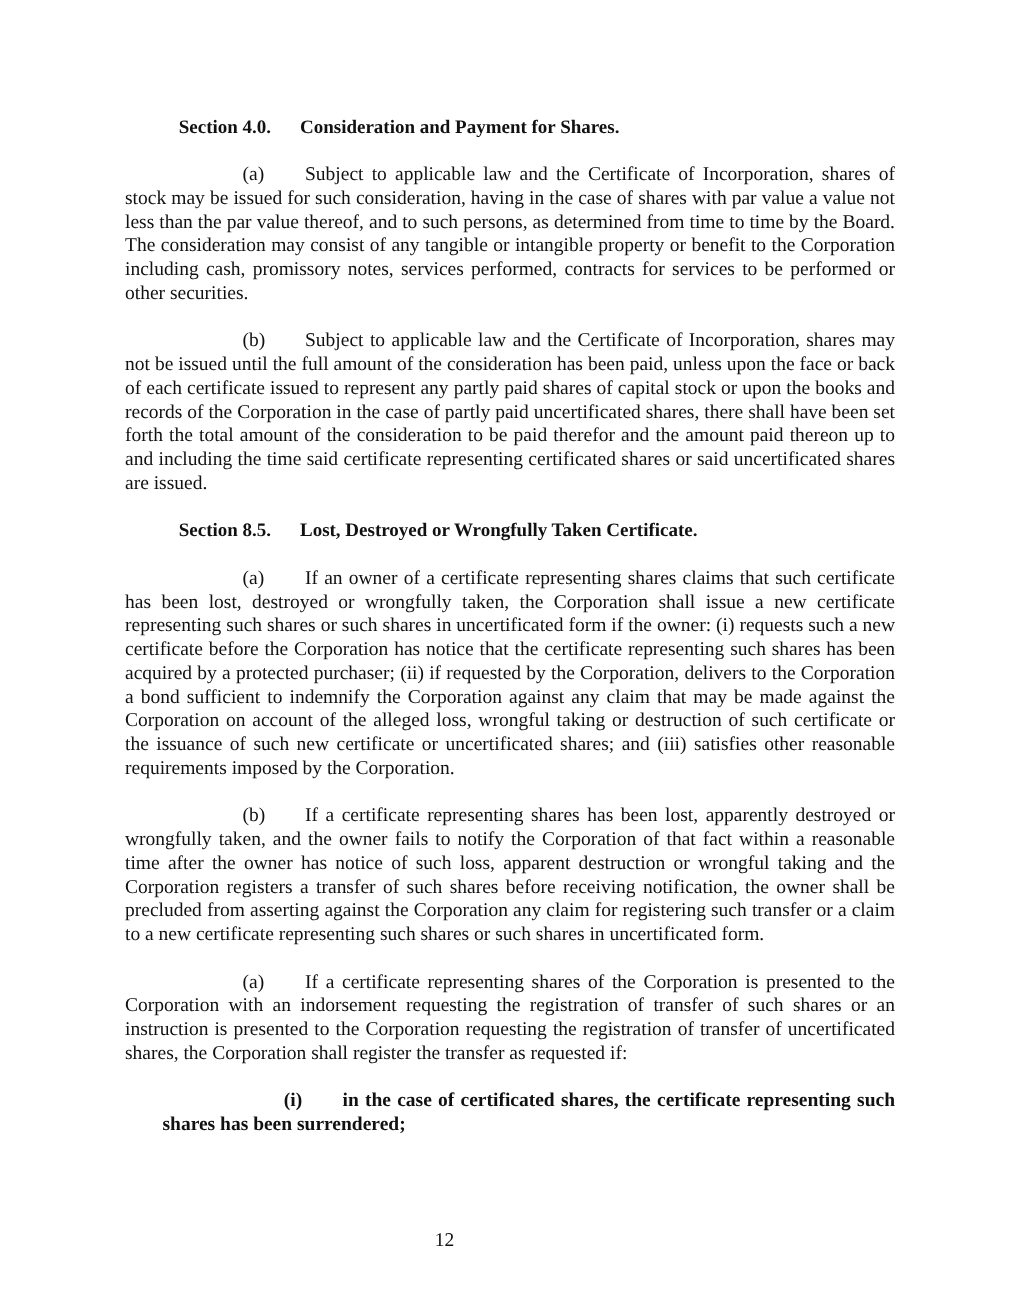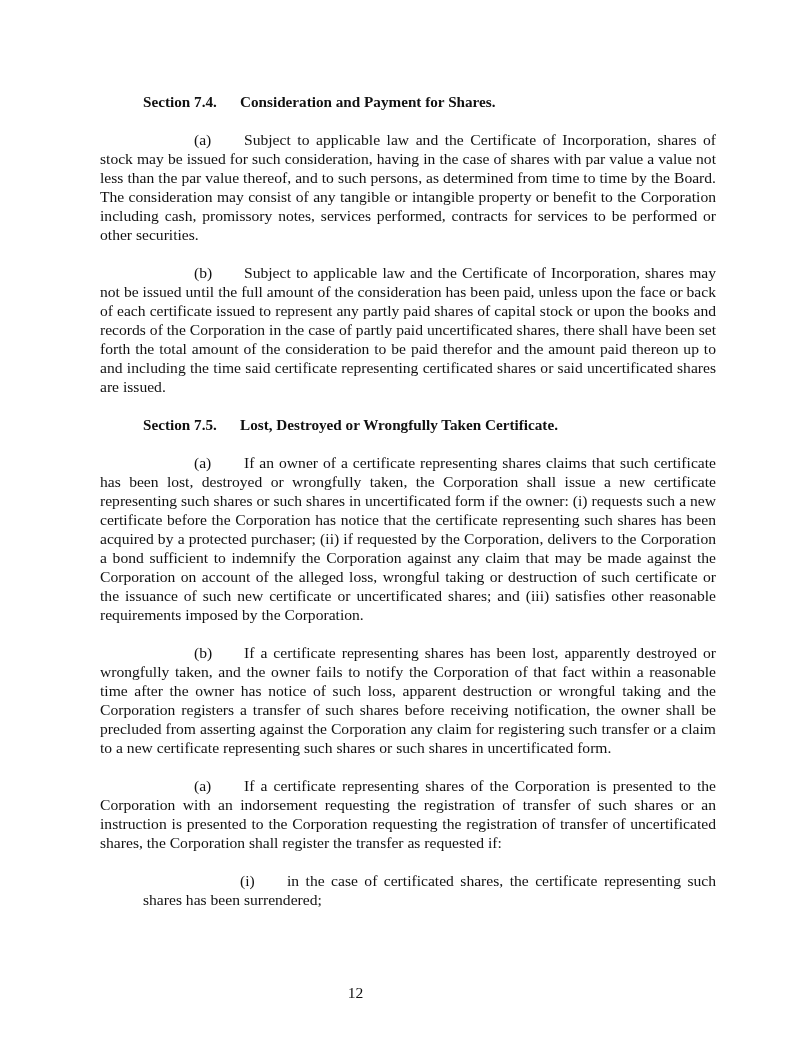"Section 7.4." span.num { text: 7.4 -> 4.0 }
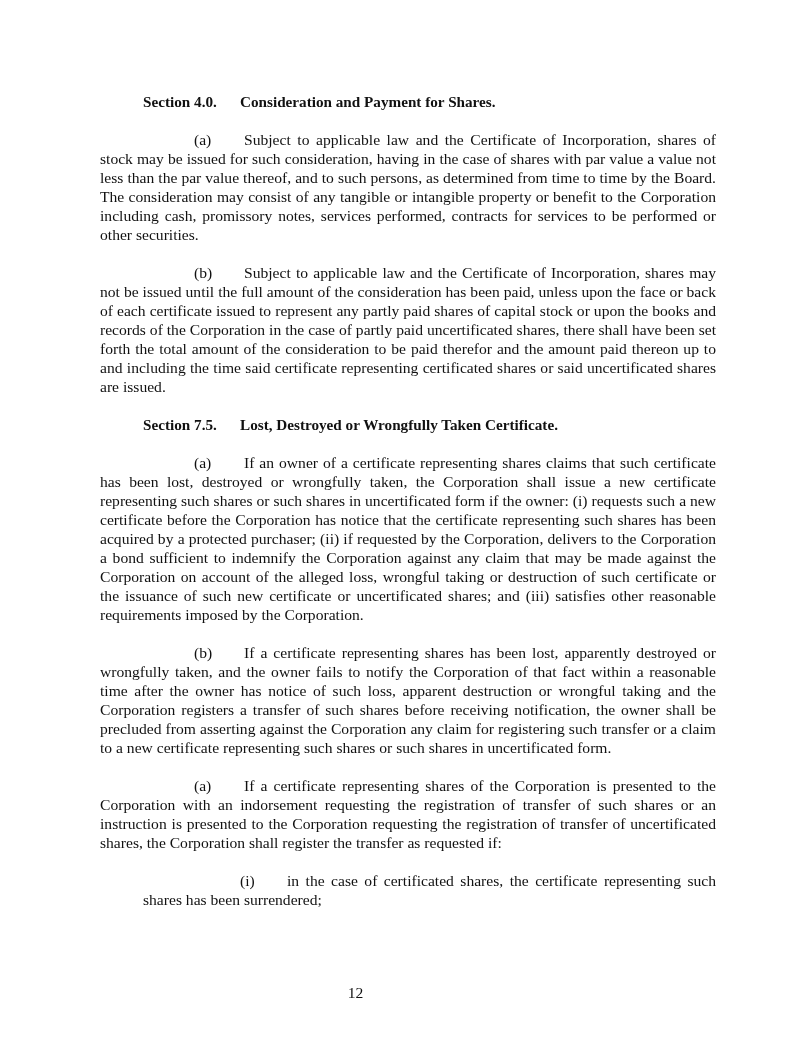"Section 7.5." span.num { text: 7.5 -> 8.5 }
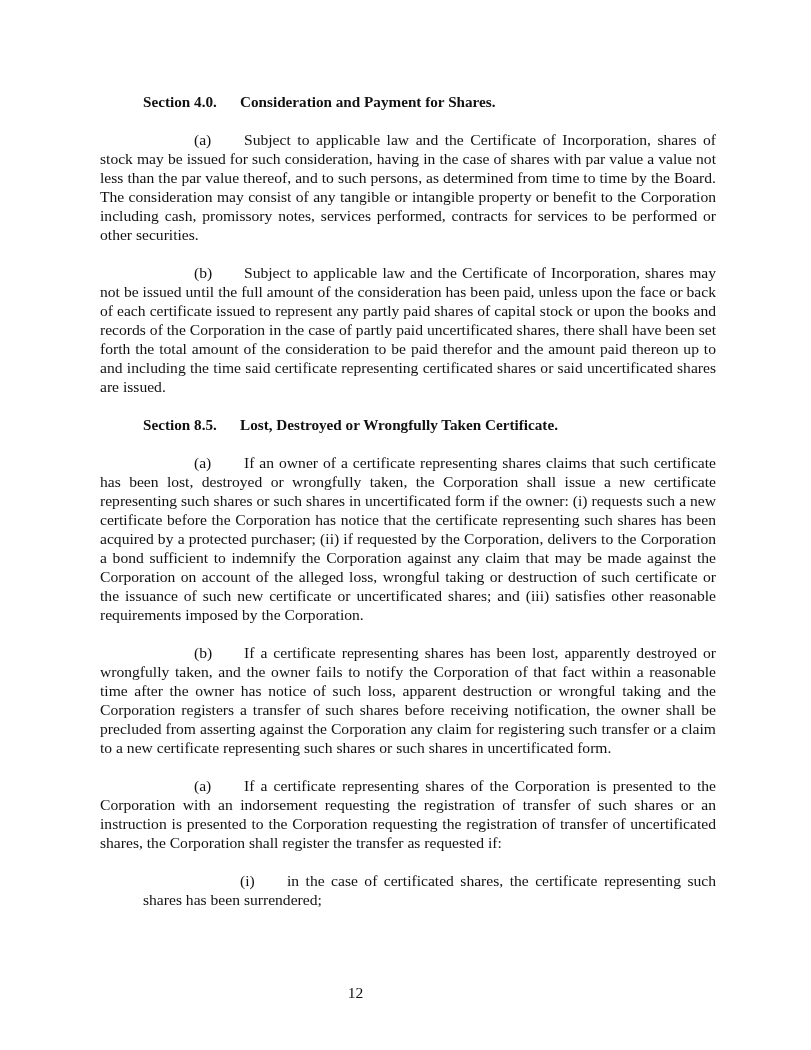"(i) in the case of" .sub { font-weight: none -> bold; margin: 0 0 19px 47px -> 0 0 19px 34px }
